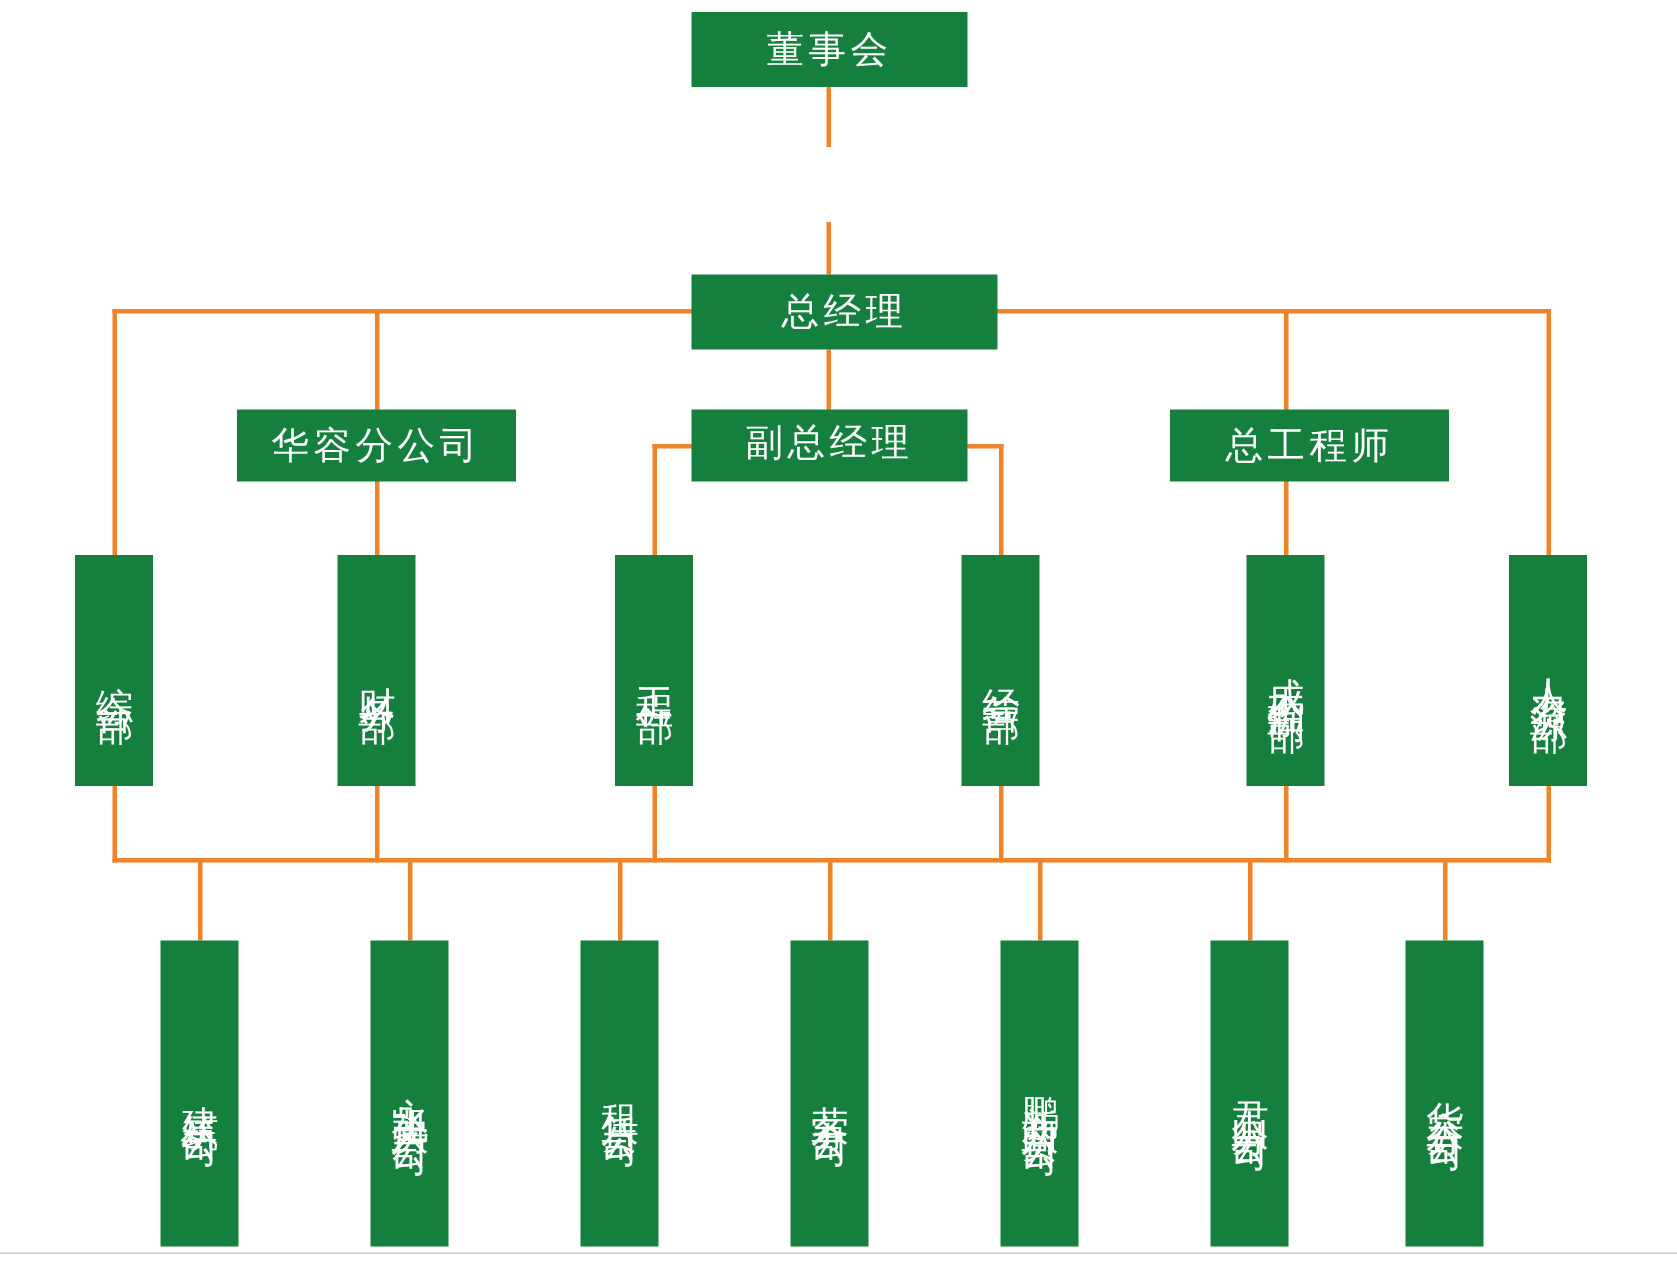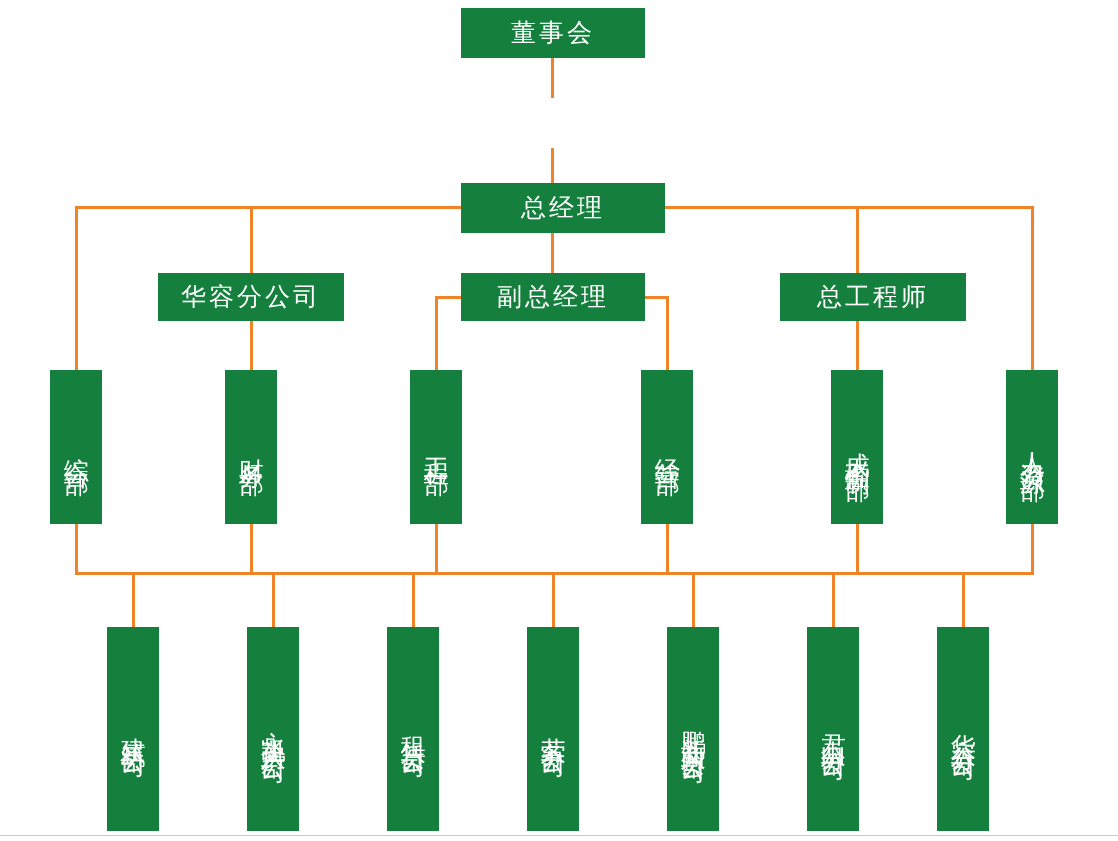"副总经理" div.node { font-family: none -> Liberation Mono, monospace }
